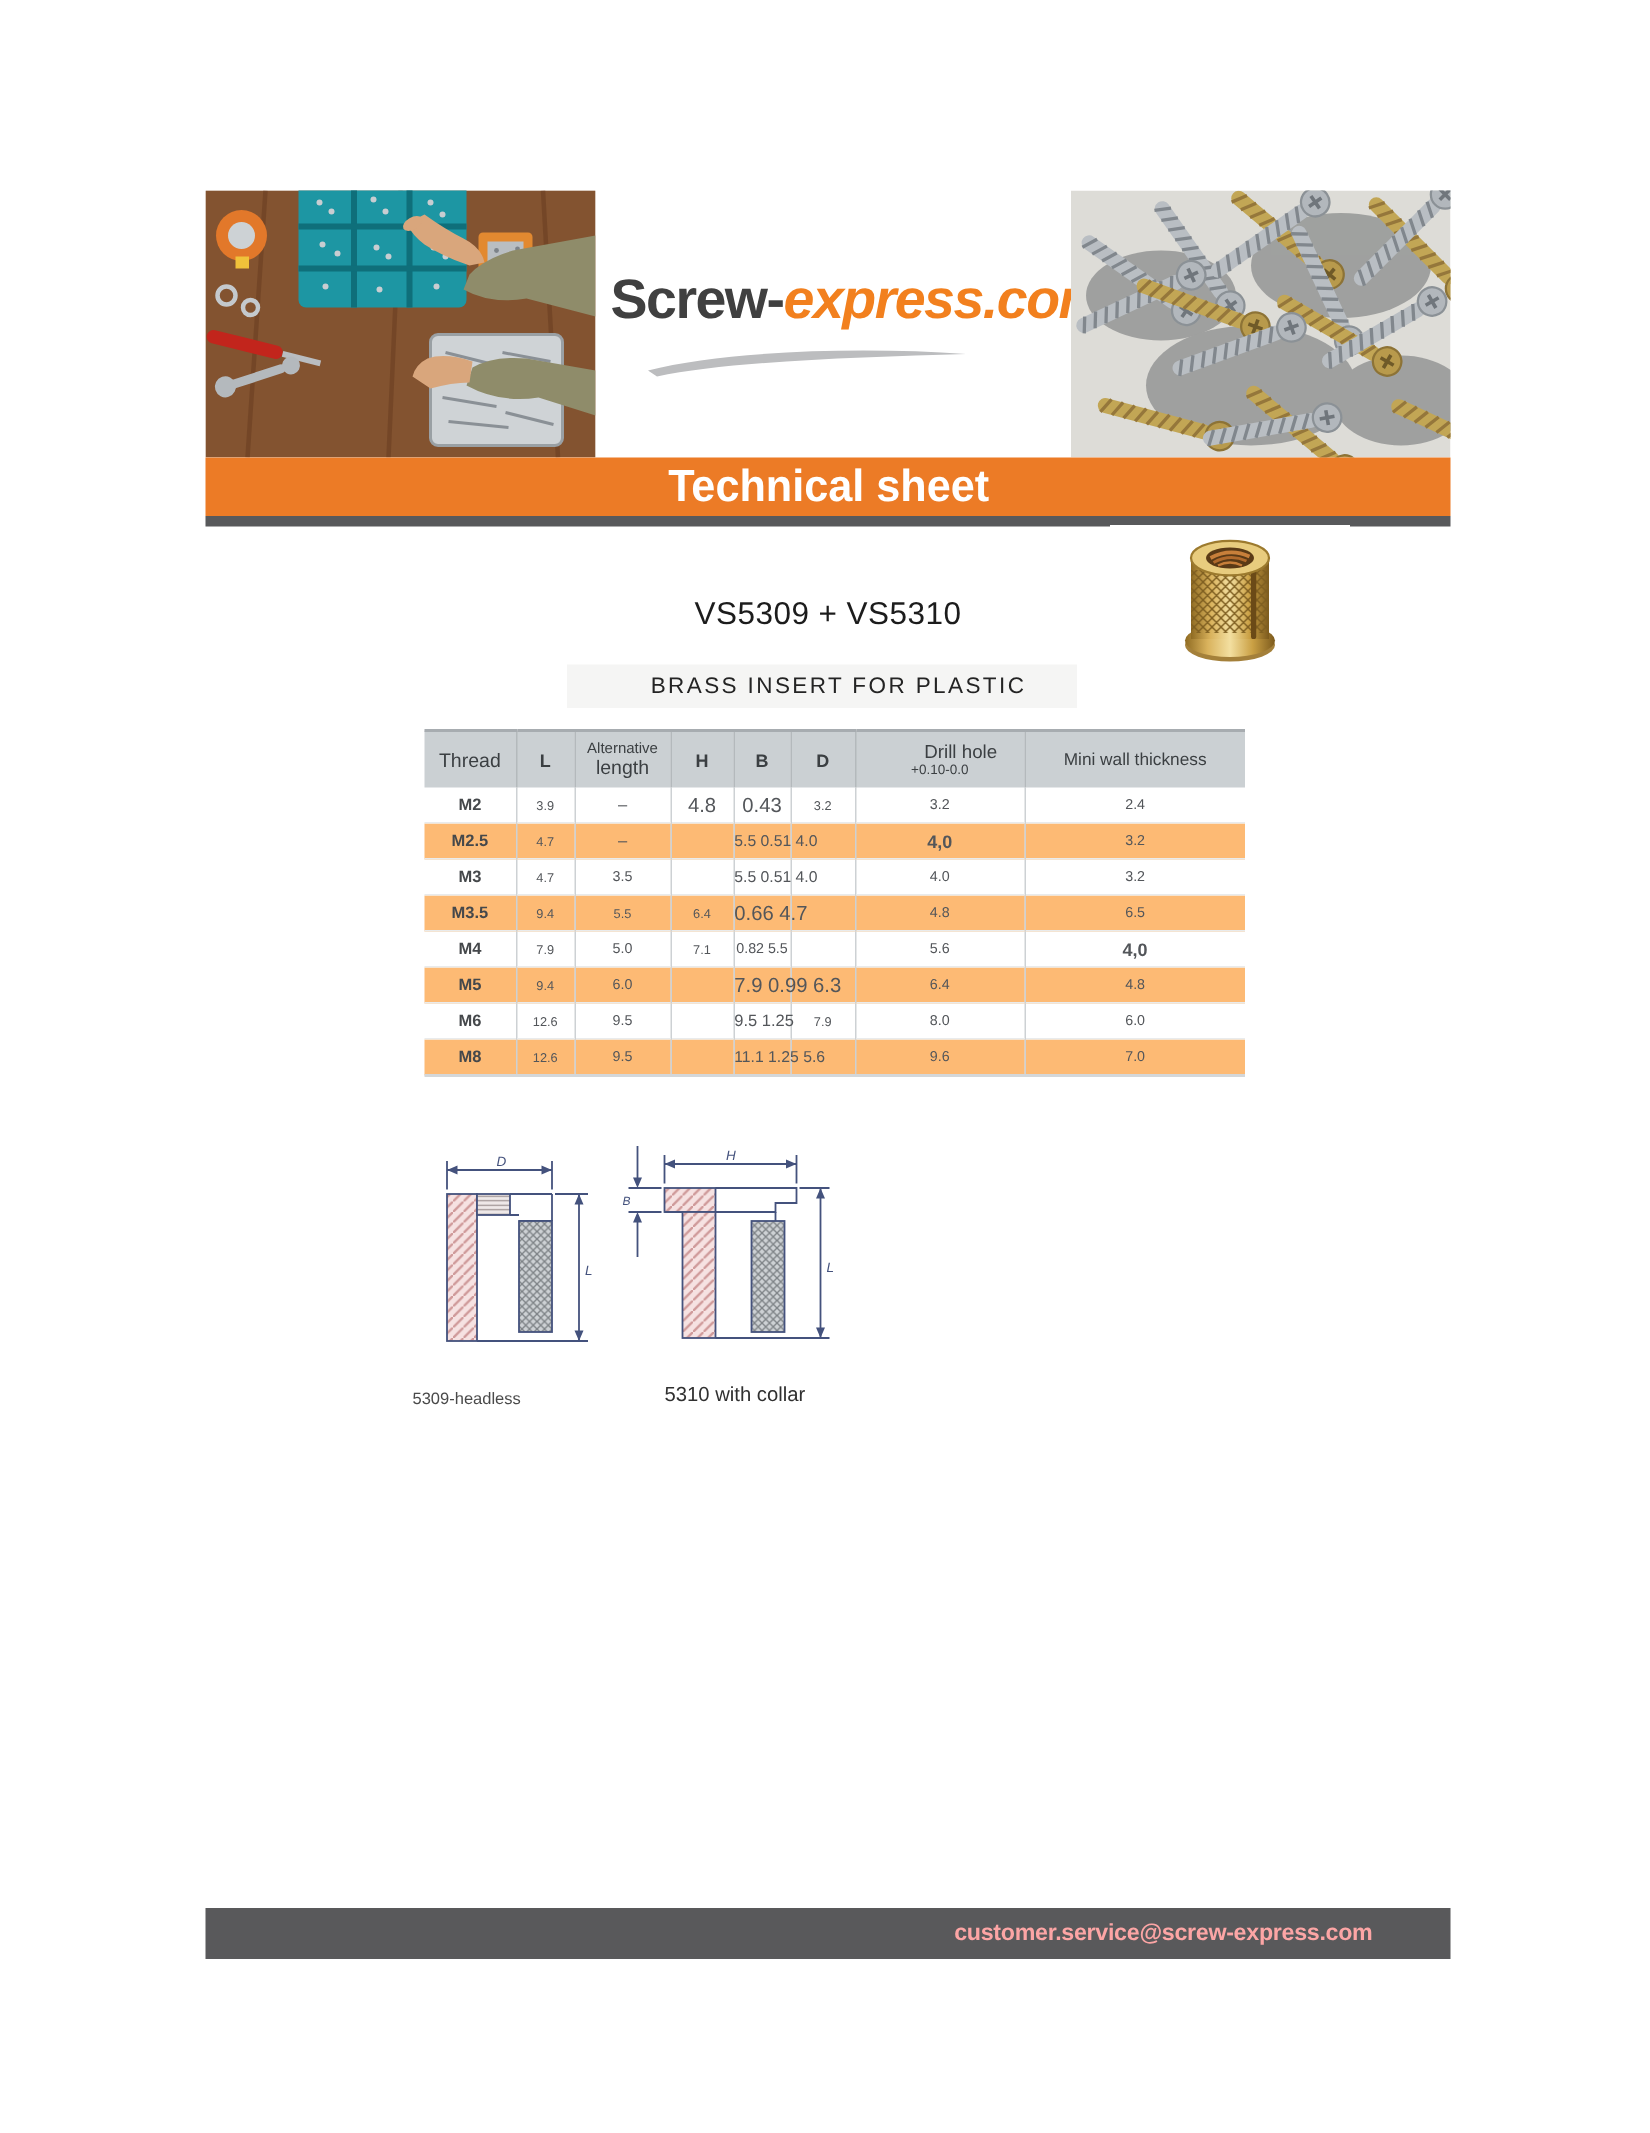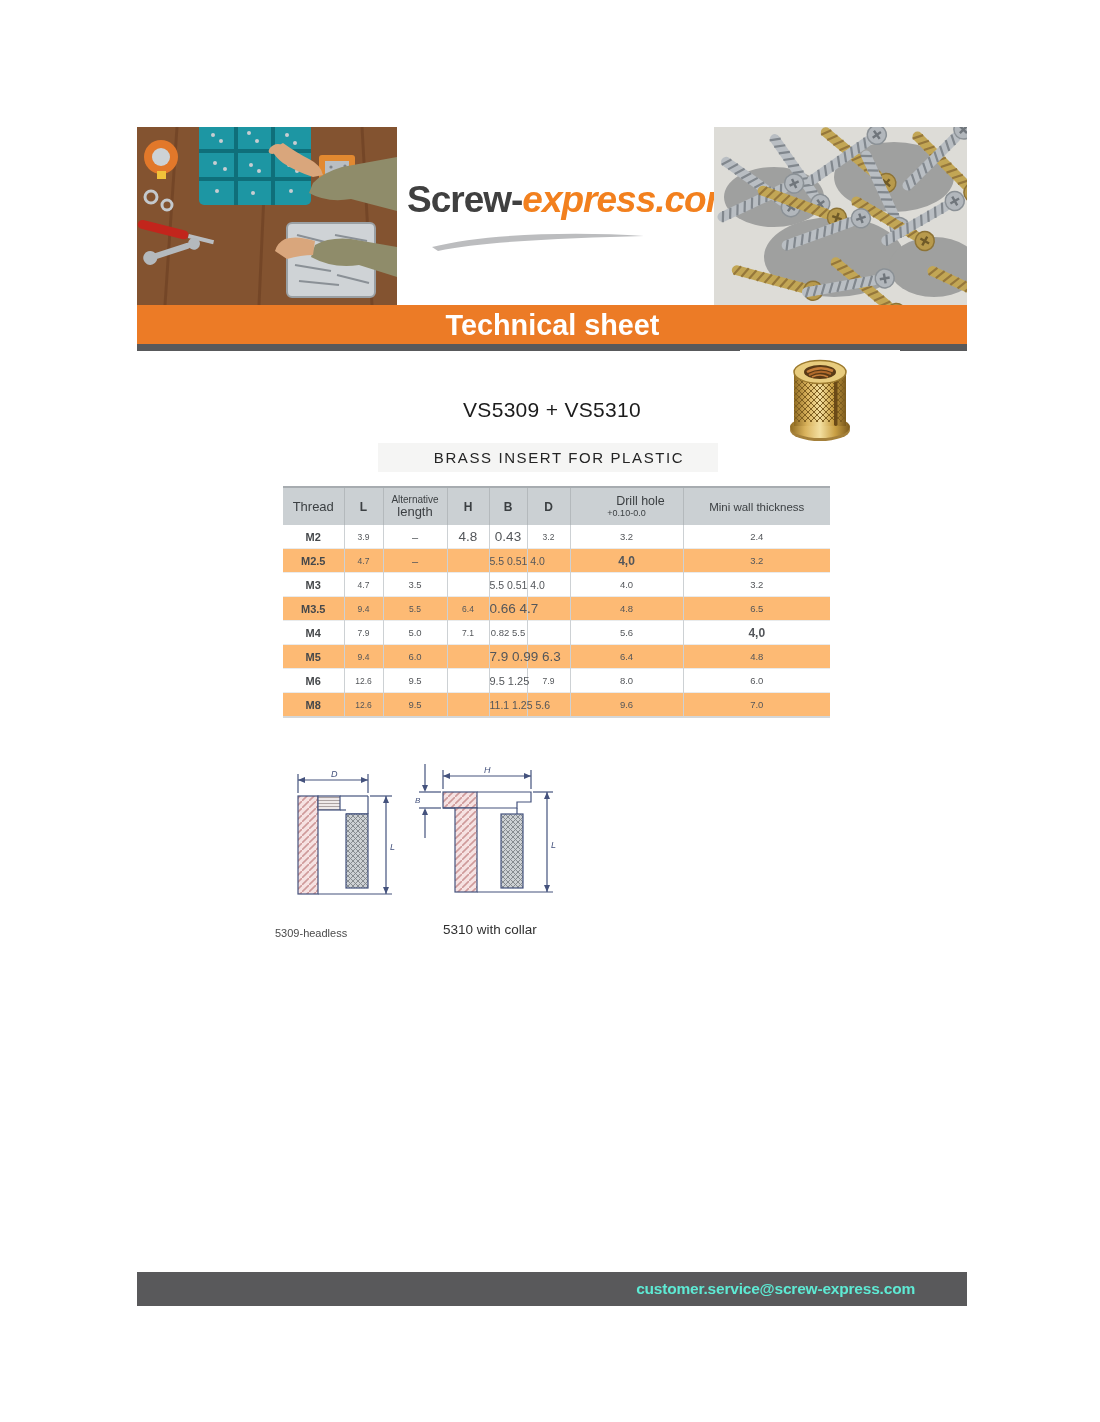"customer.service@screw-express.com" .footer span { color: #5eead4 -> #fca5a5 }
